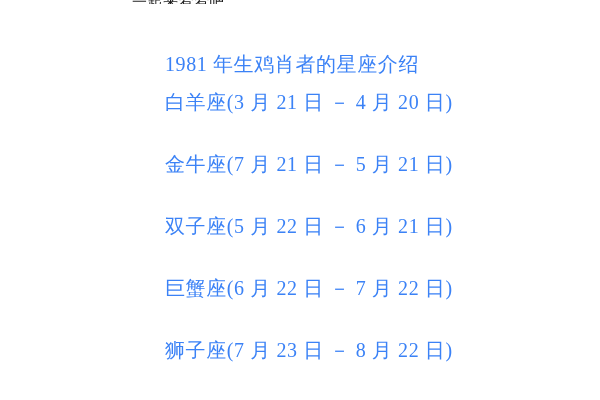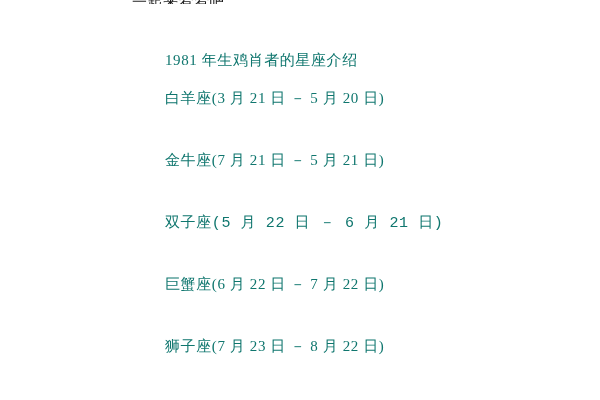"1981 年生鸡肖者的星座介绍" .para { color: #0f766e -> #3b82f6; font-size: 15px -> 20px }
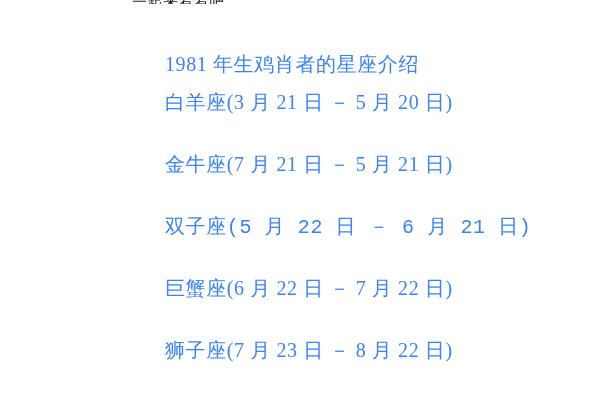"白羊座(3 月 21 日 －" div.para { text: 5 -> 4 }
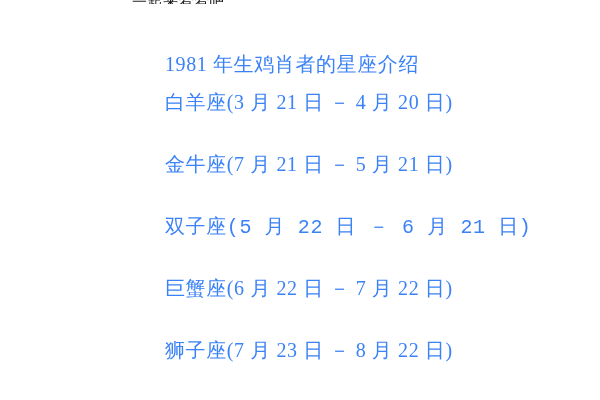"双子座(5 月 22 日 －" .p3 { font-family: Liberation Mono, monospace -> none }
